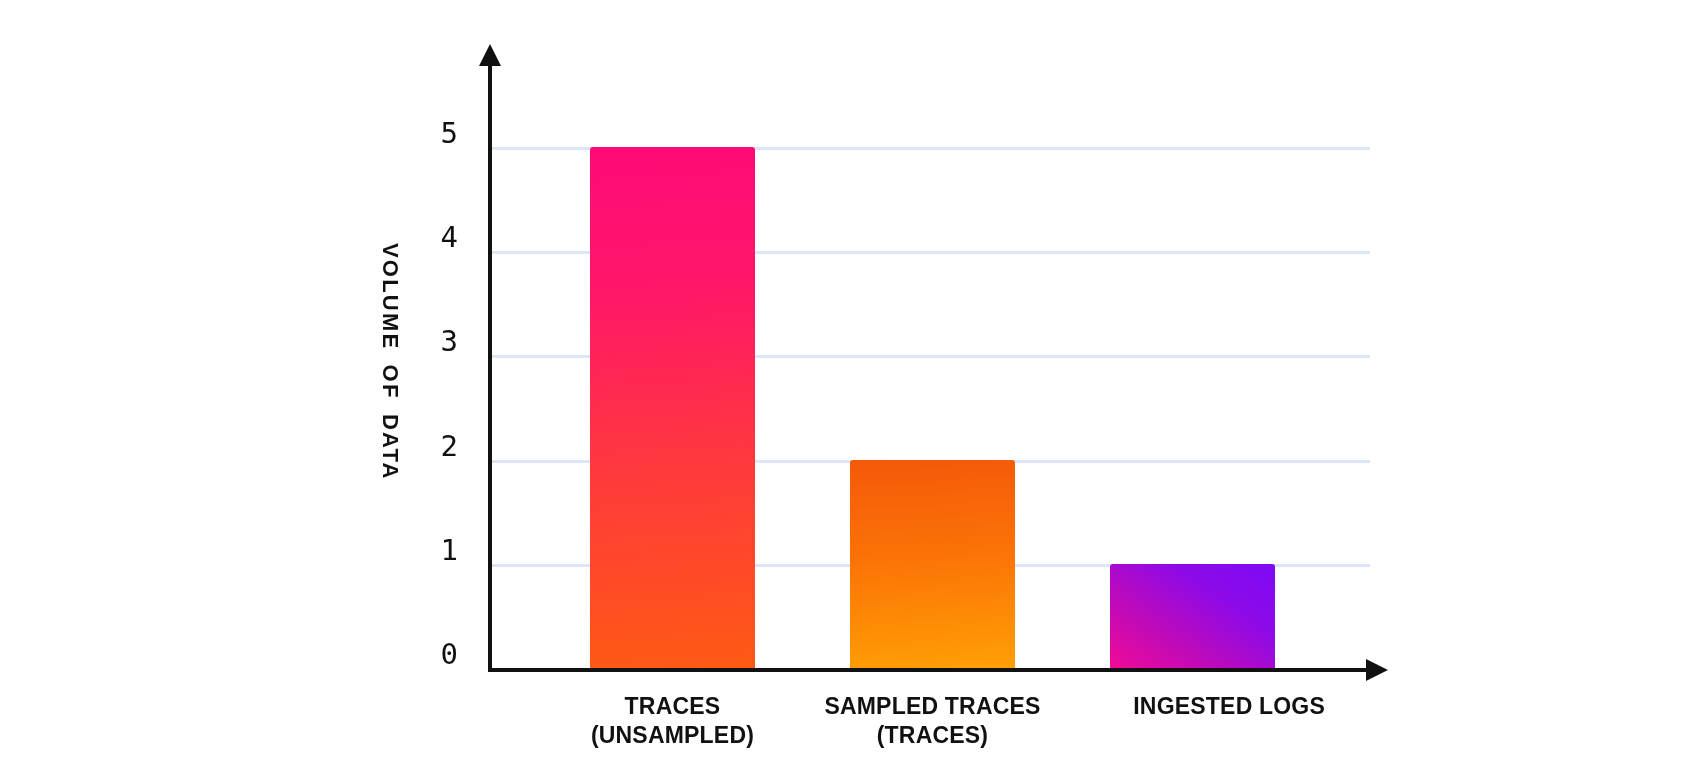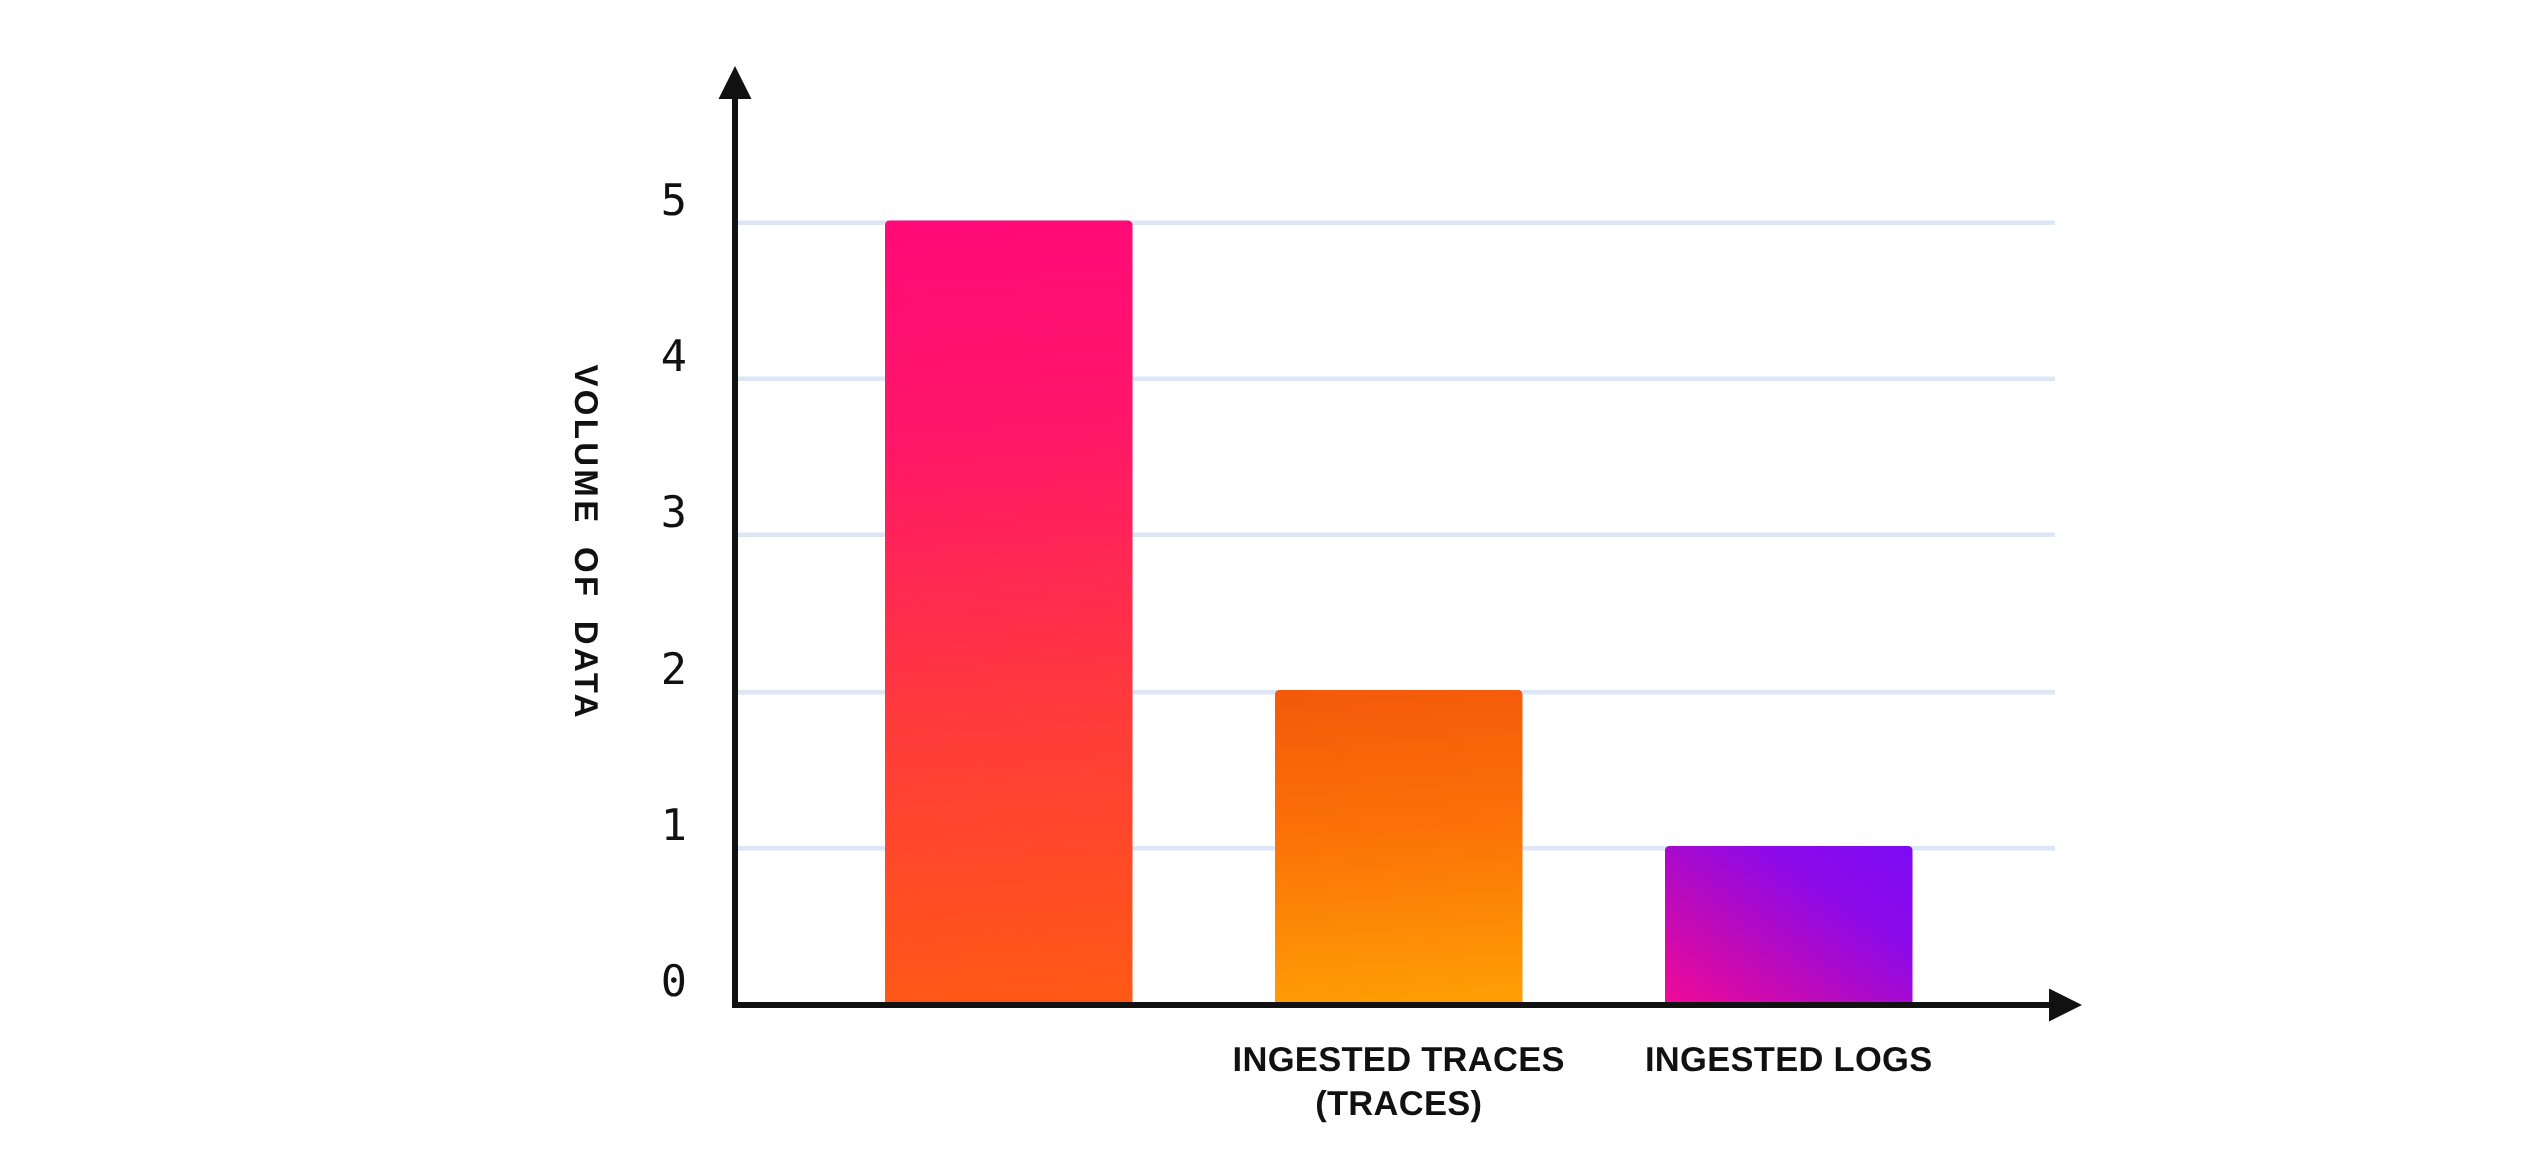"TRACES" div.cat-label { html: none -> <div> <span>TRACES</span> <span>(UNSAMPLED)</span> </div> }
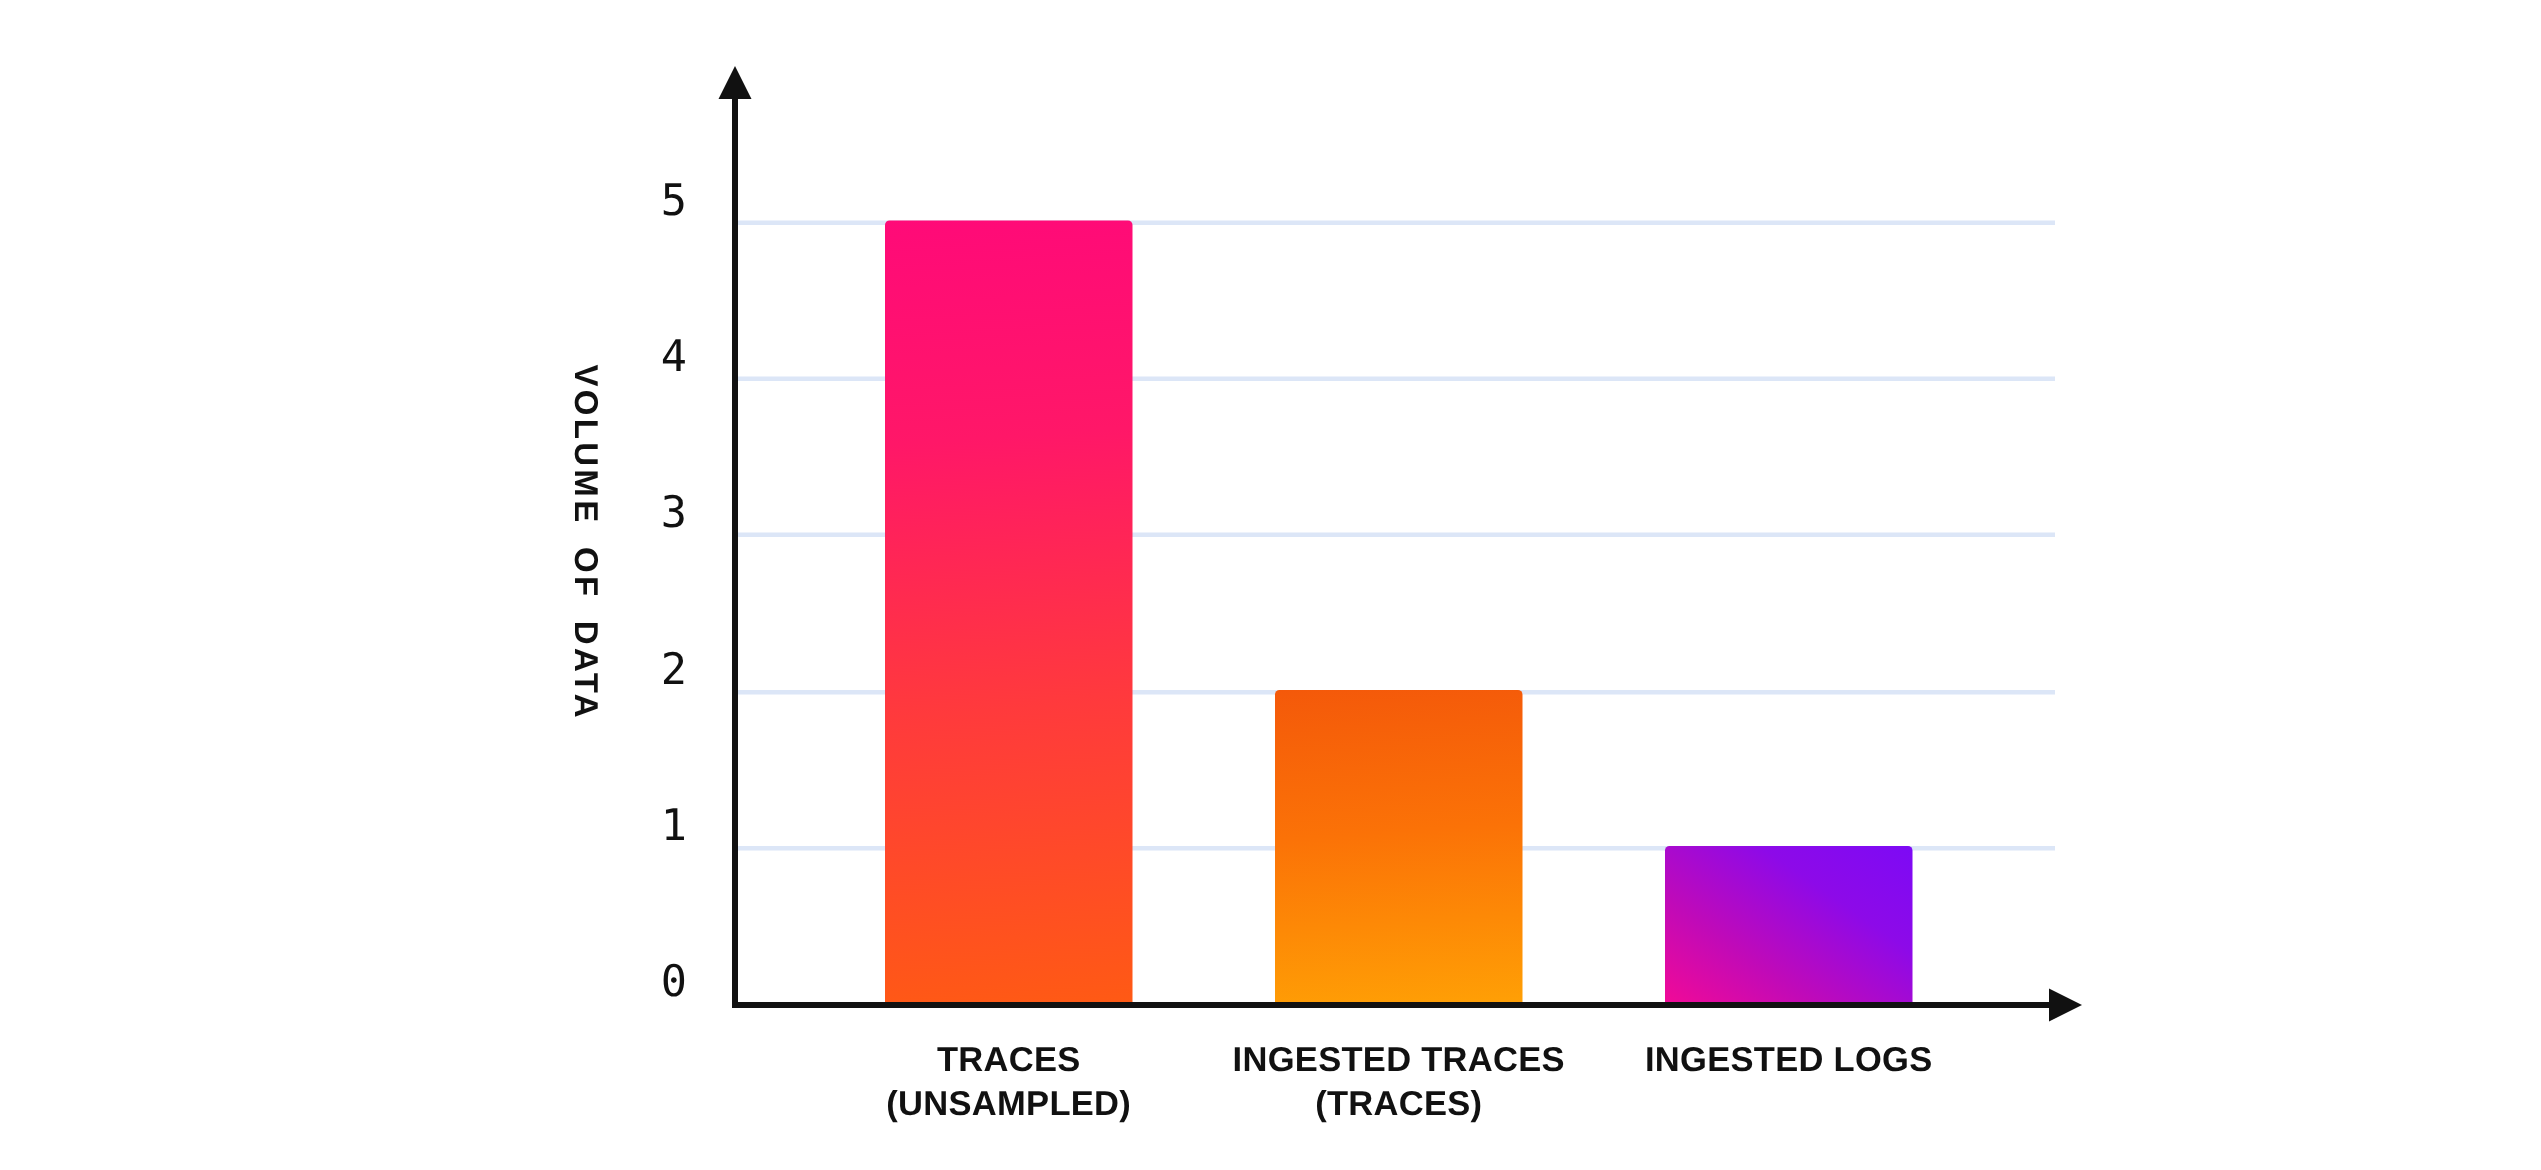"INGESTED TRACES" span { text: INGESTED -> SAMPLED }
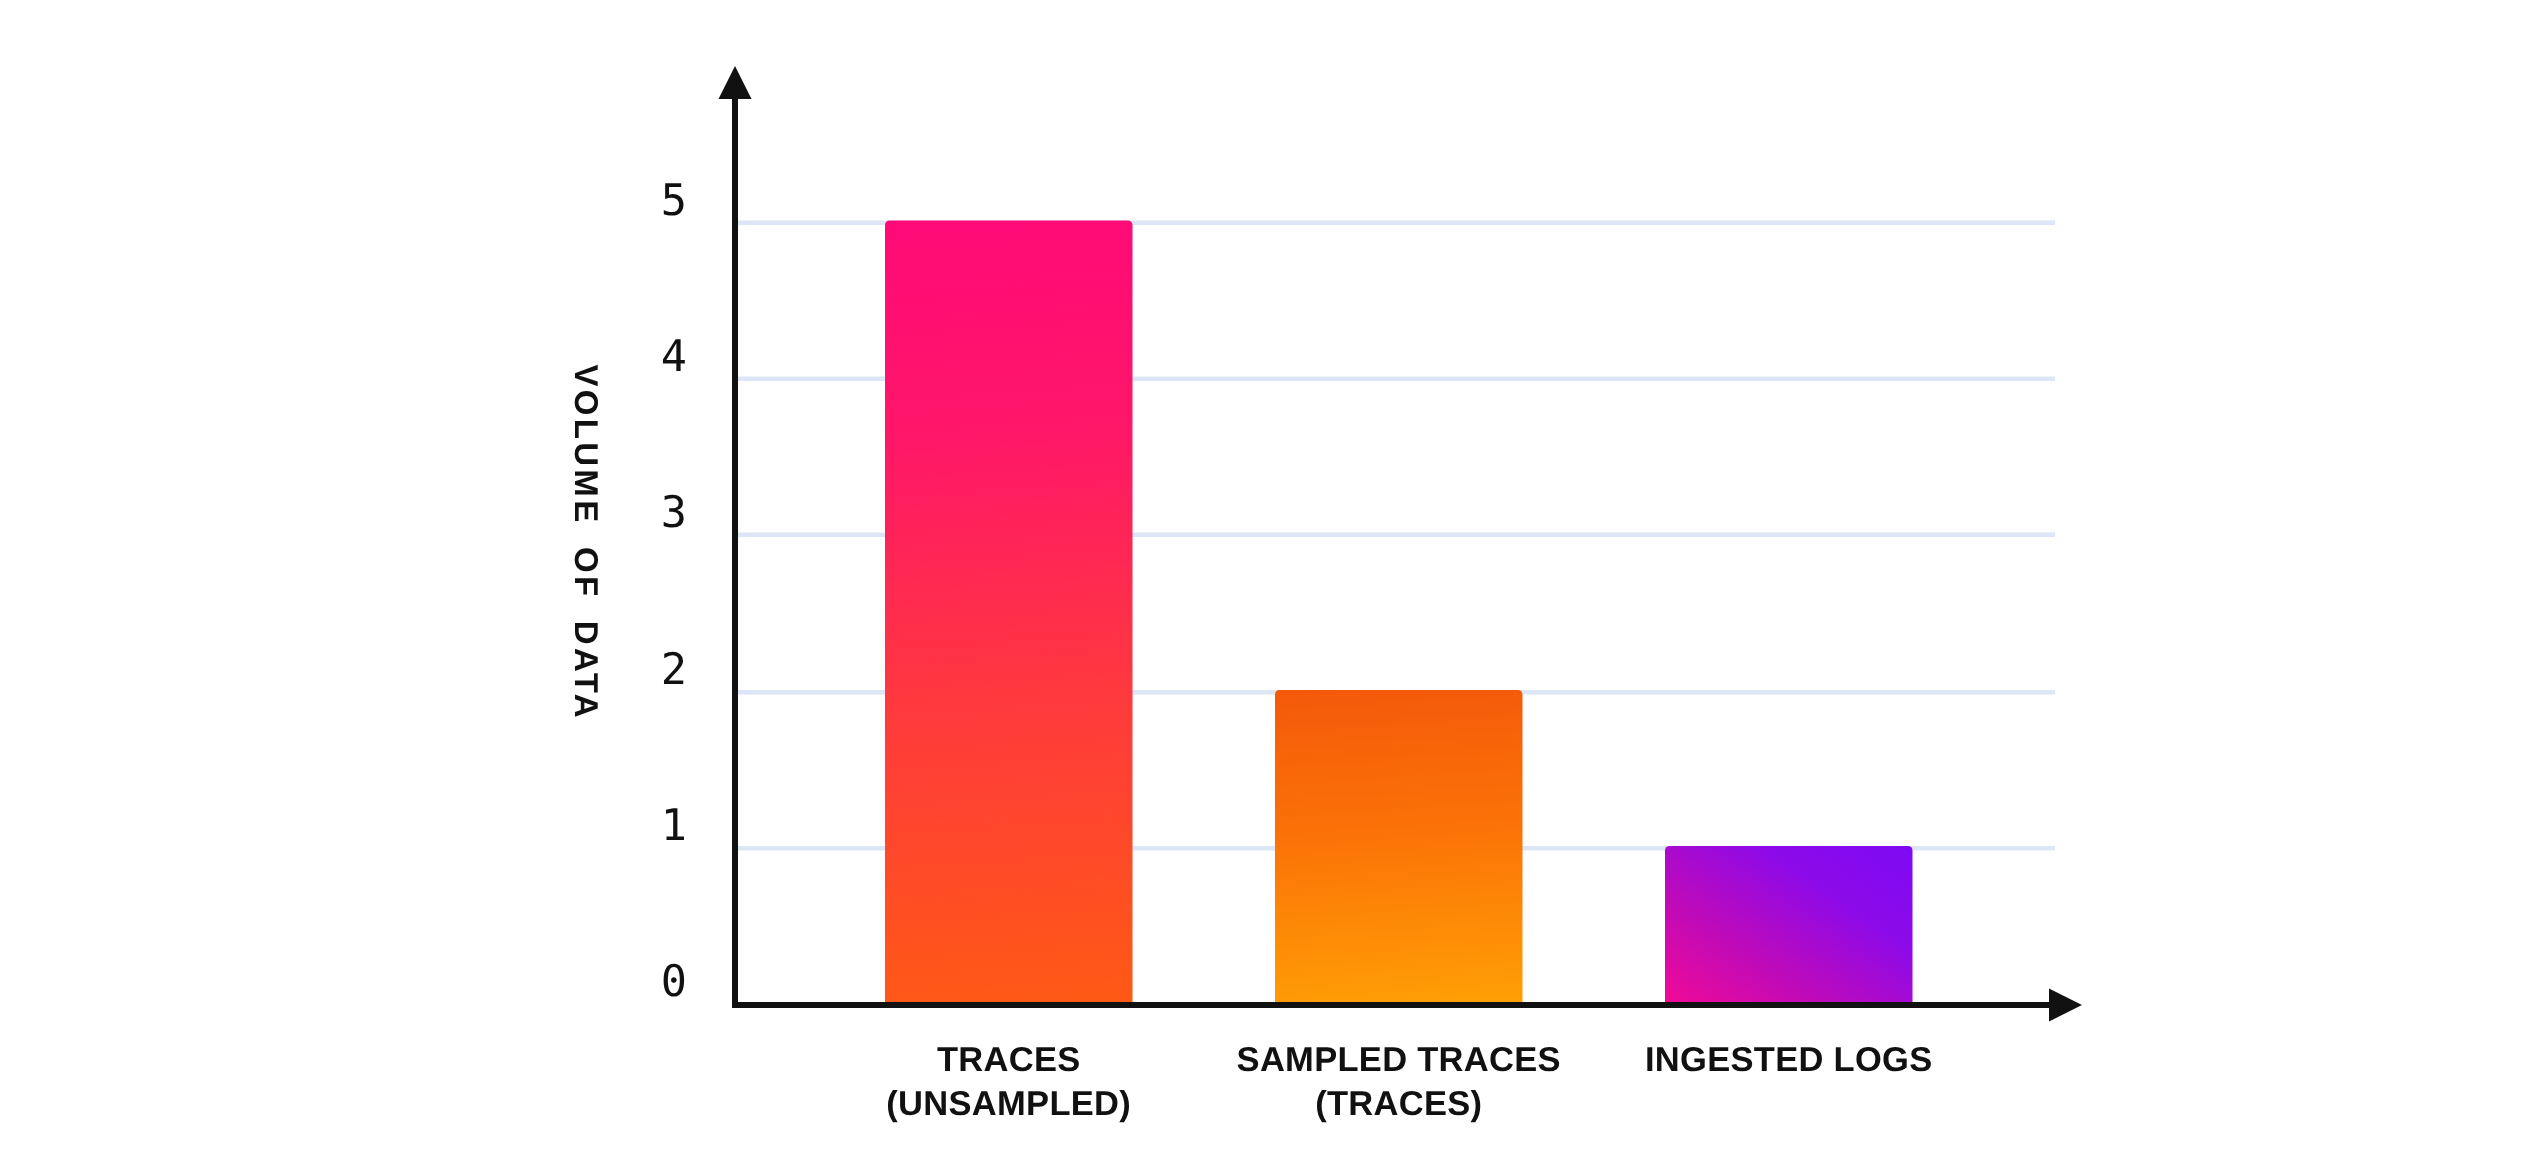"INGESTED LOGS" div.cat-label { text-align: none -> right }
